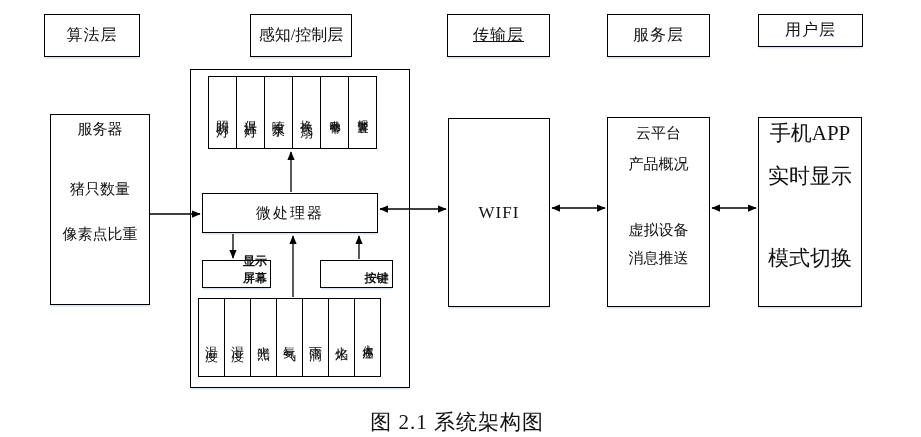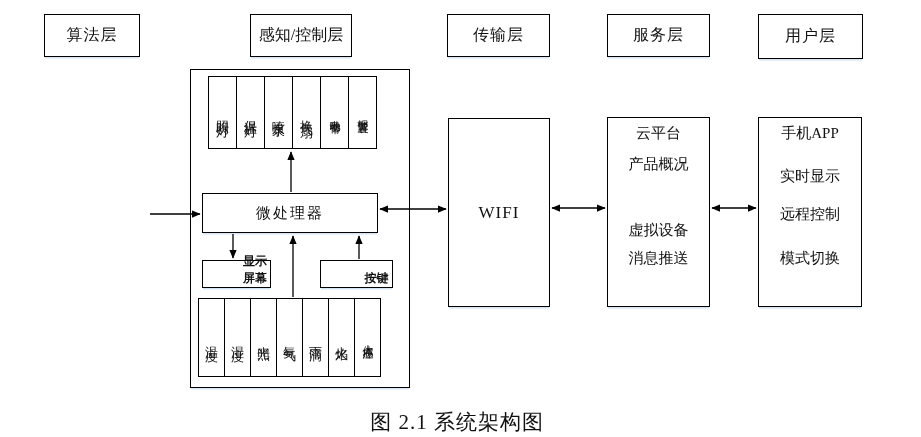"传输层" #hdr-trans { text-decoration: none -> underline }
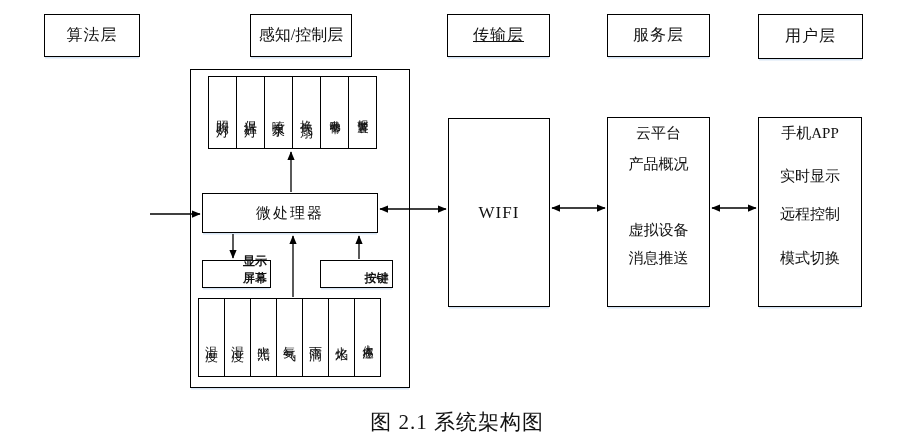"用户层" #hdr-user { height: 45px -> 33px }
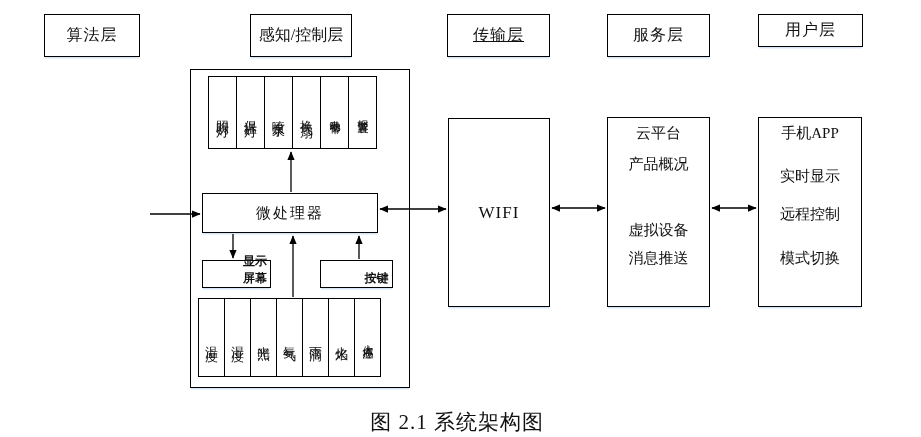"服务器" div.box { html: none -> <div> <div>服务器</div> <div>猪只数量</div> <div>像素点比重</div> </div> }
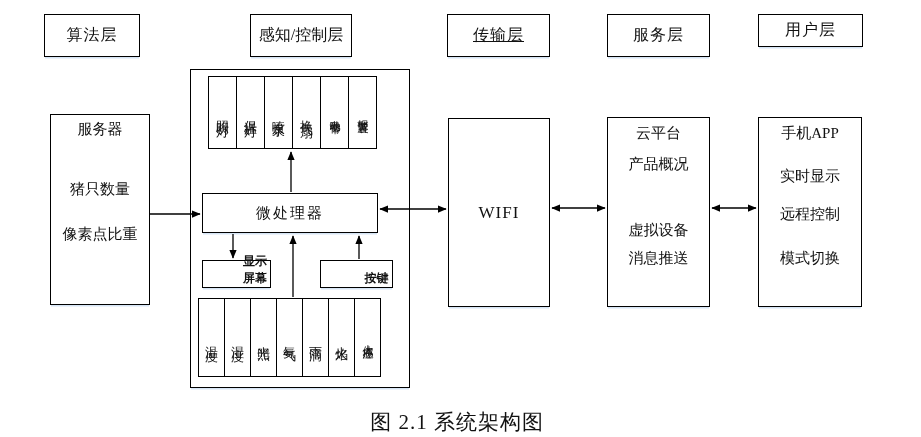"手机APP" #app-box { font-size: 15px -> 21px }
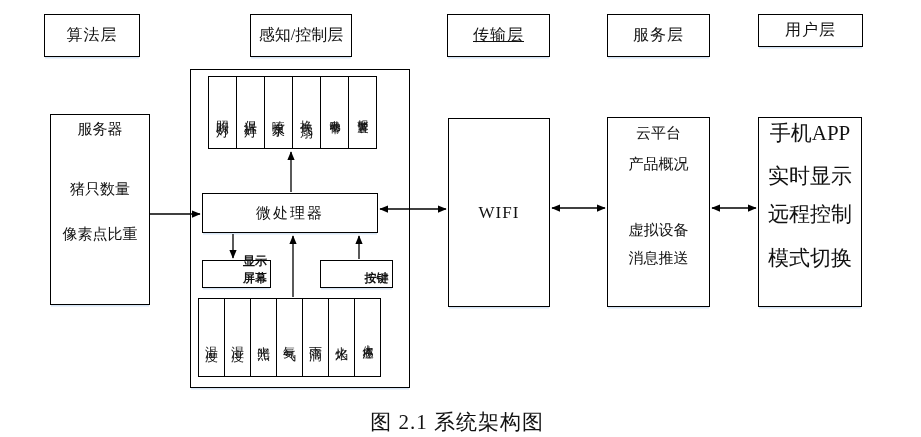"远程控制" div.abs-line { html: <div>远程控制</div> -> none }
